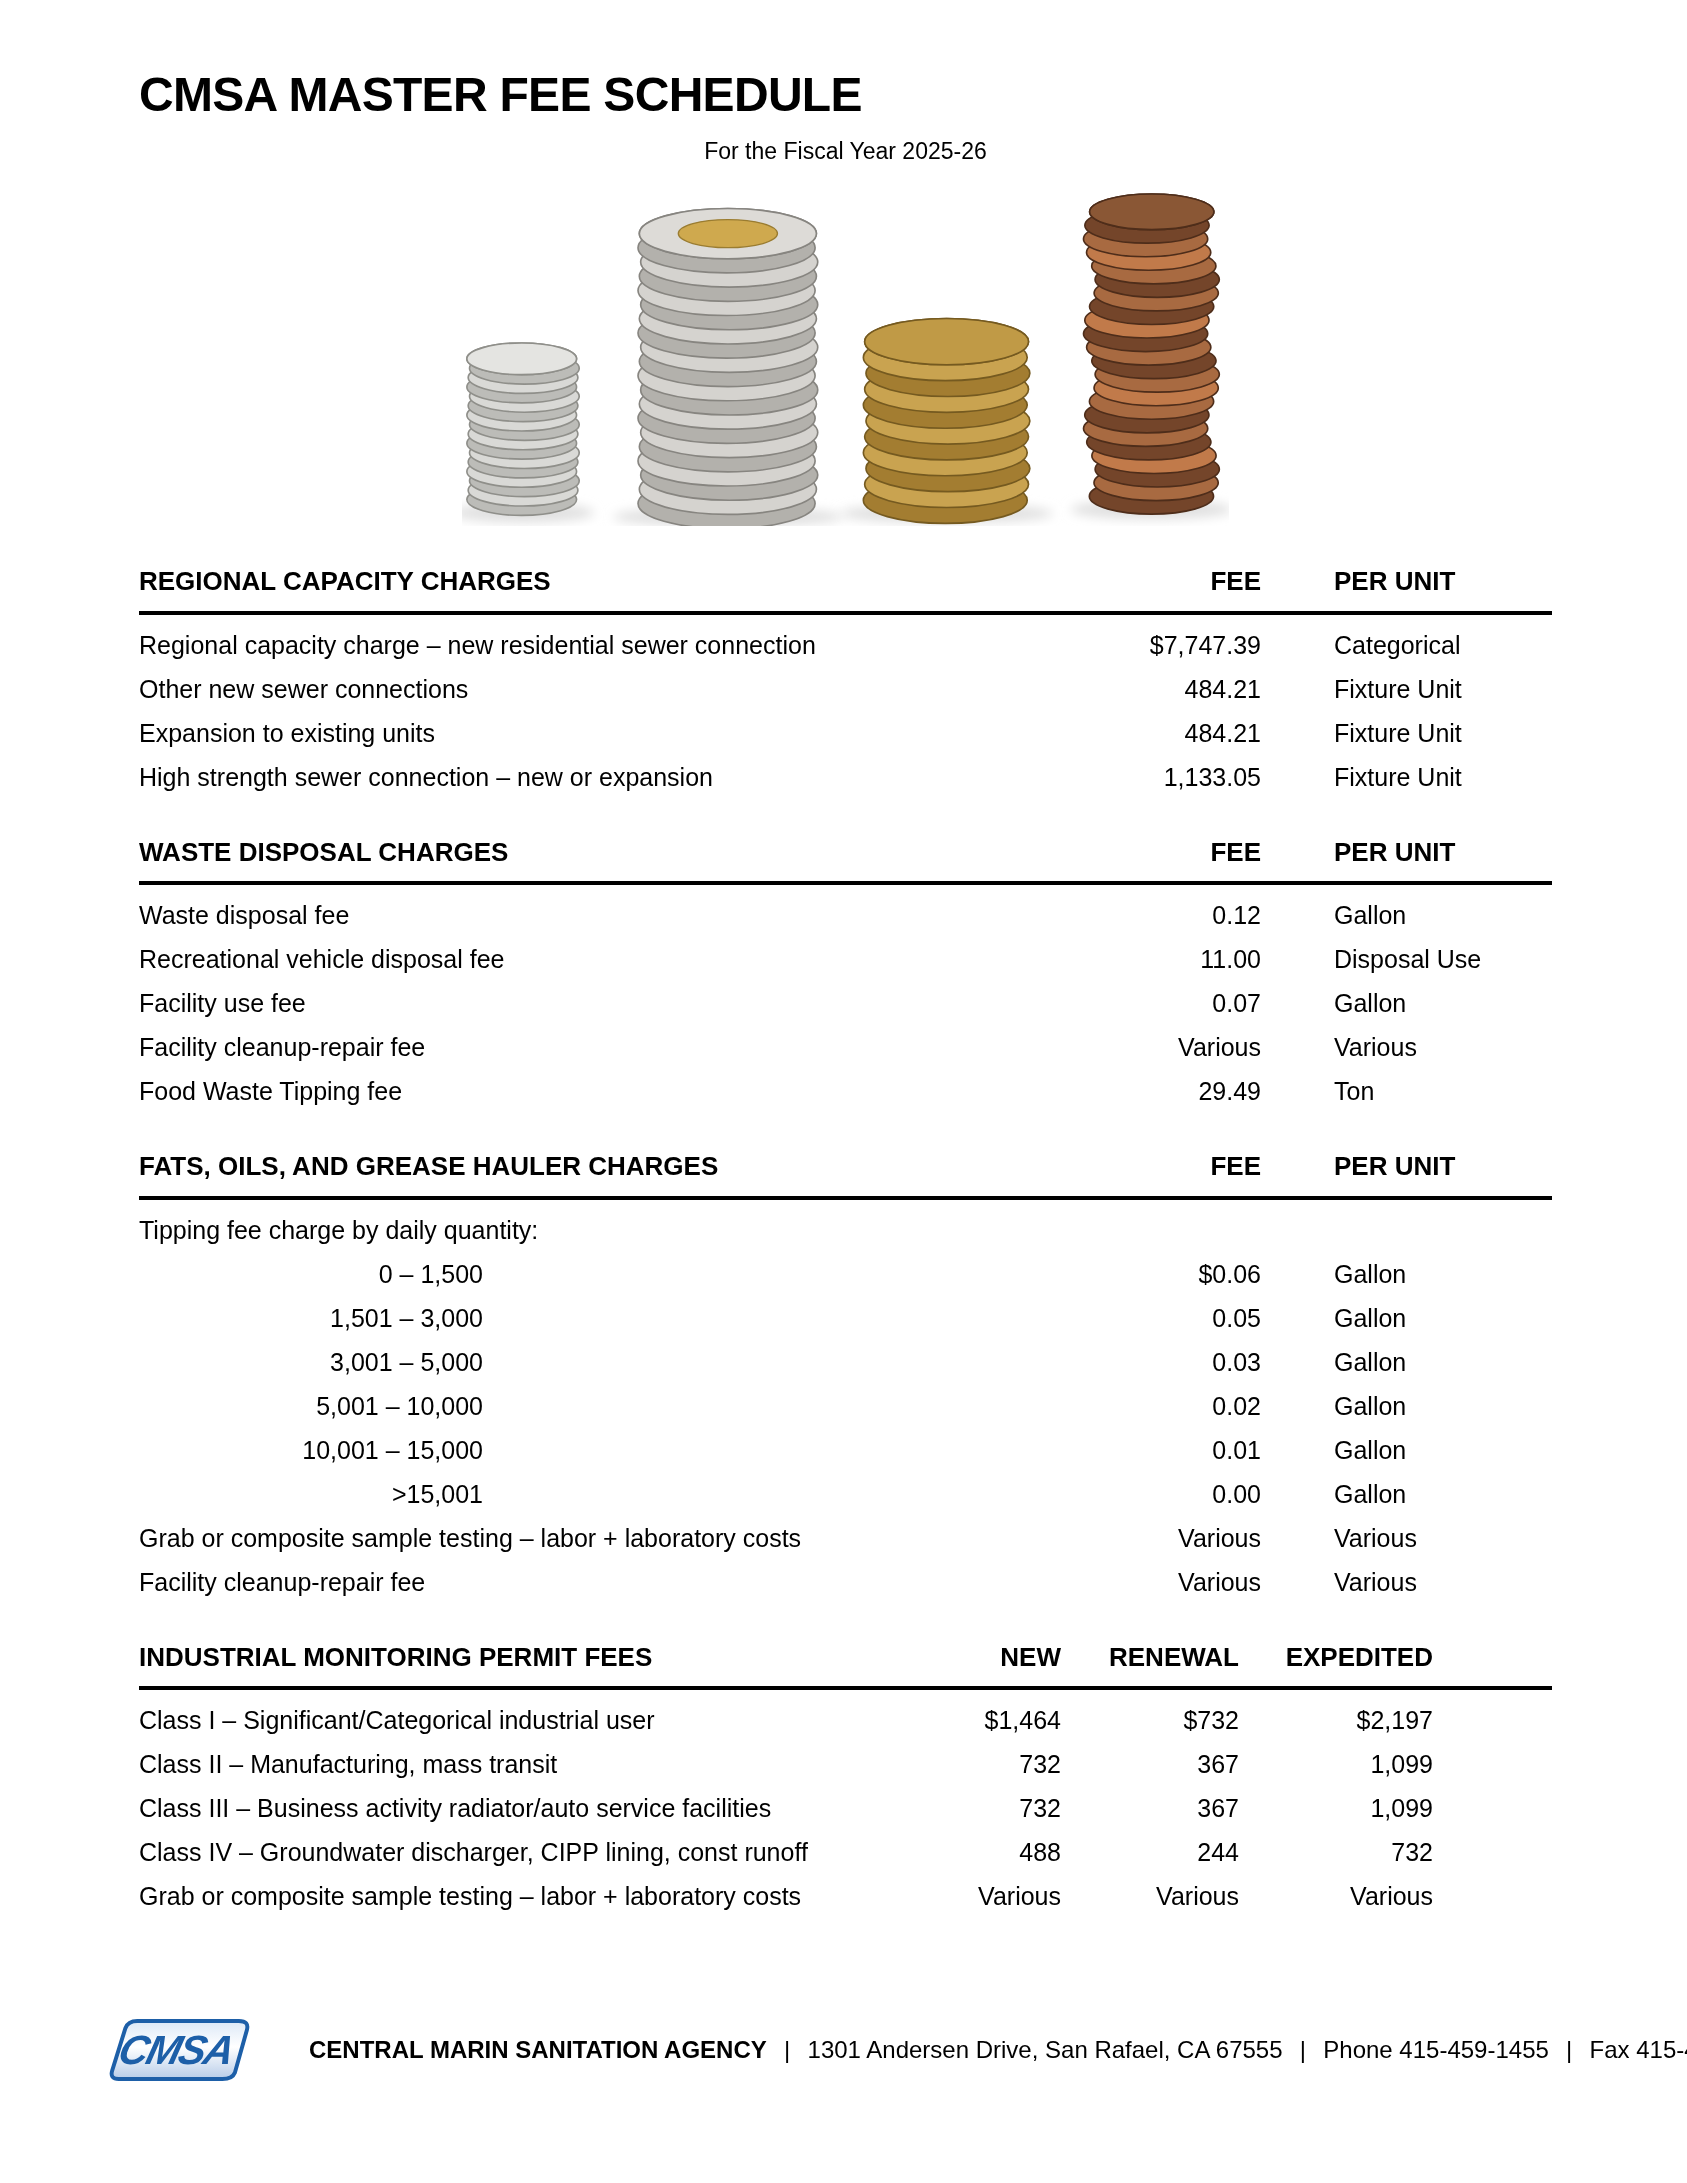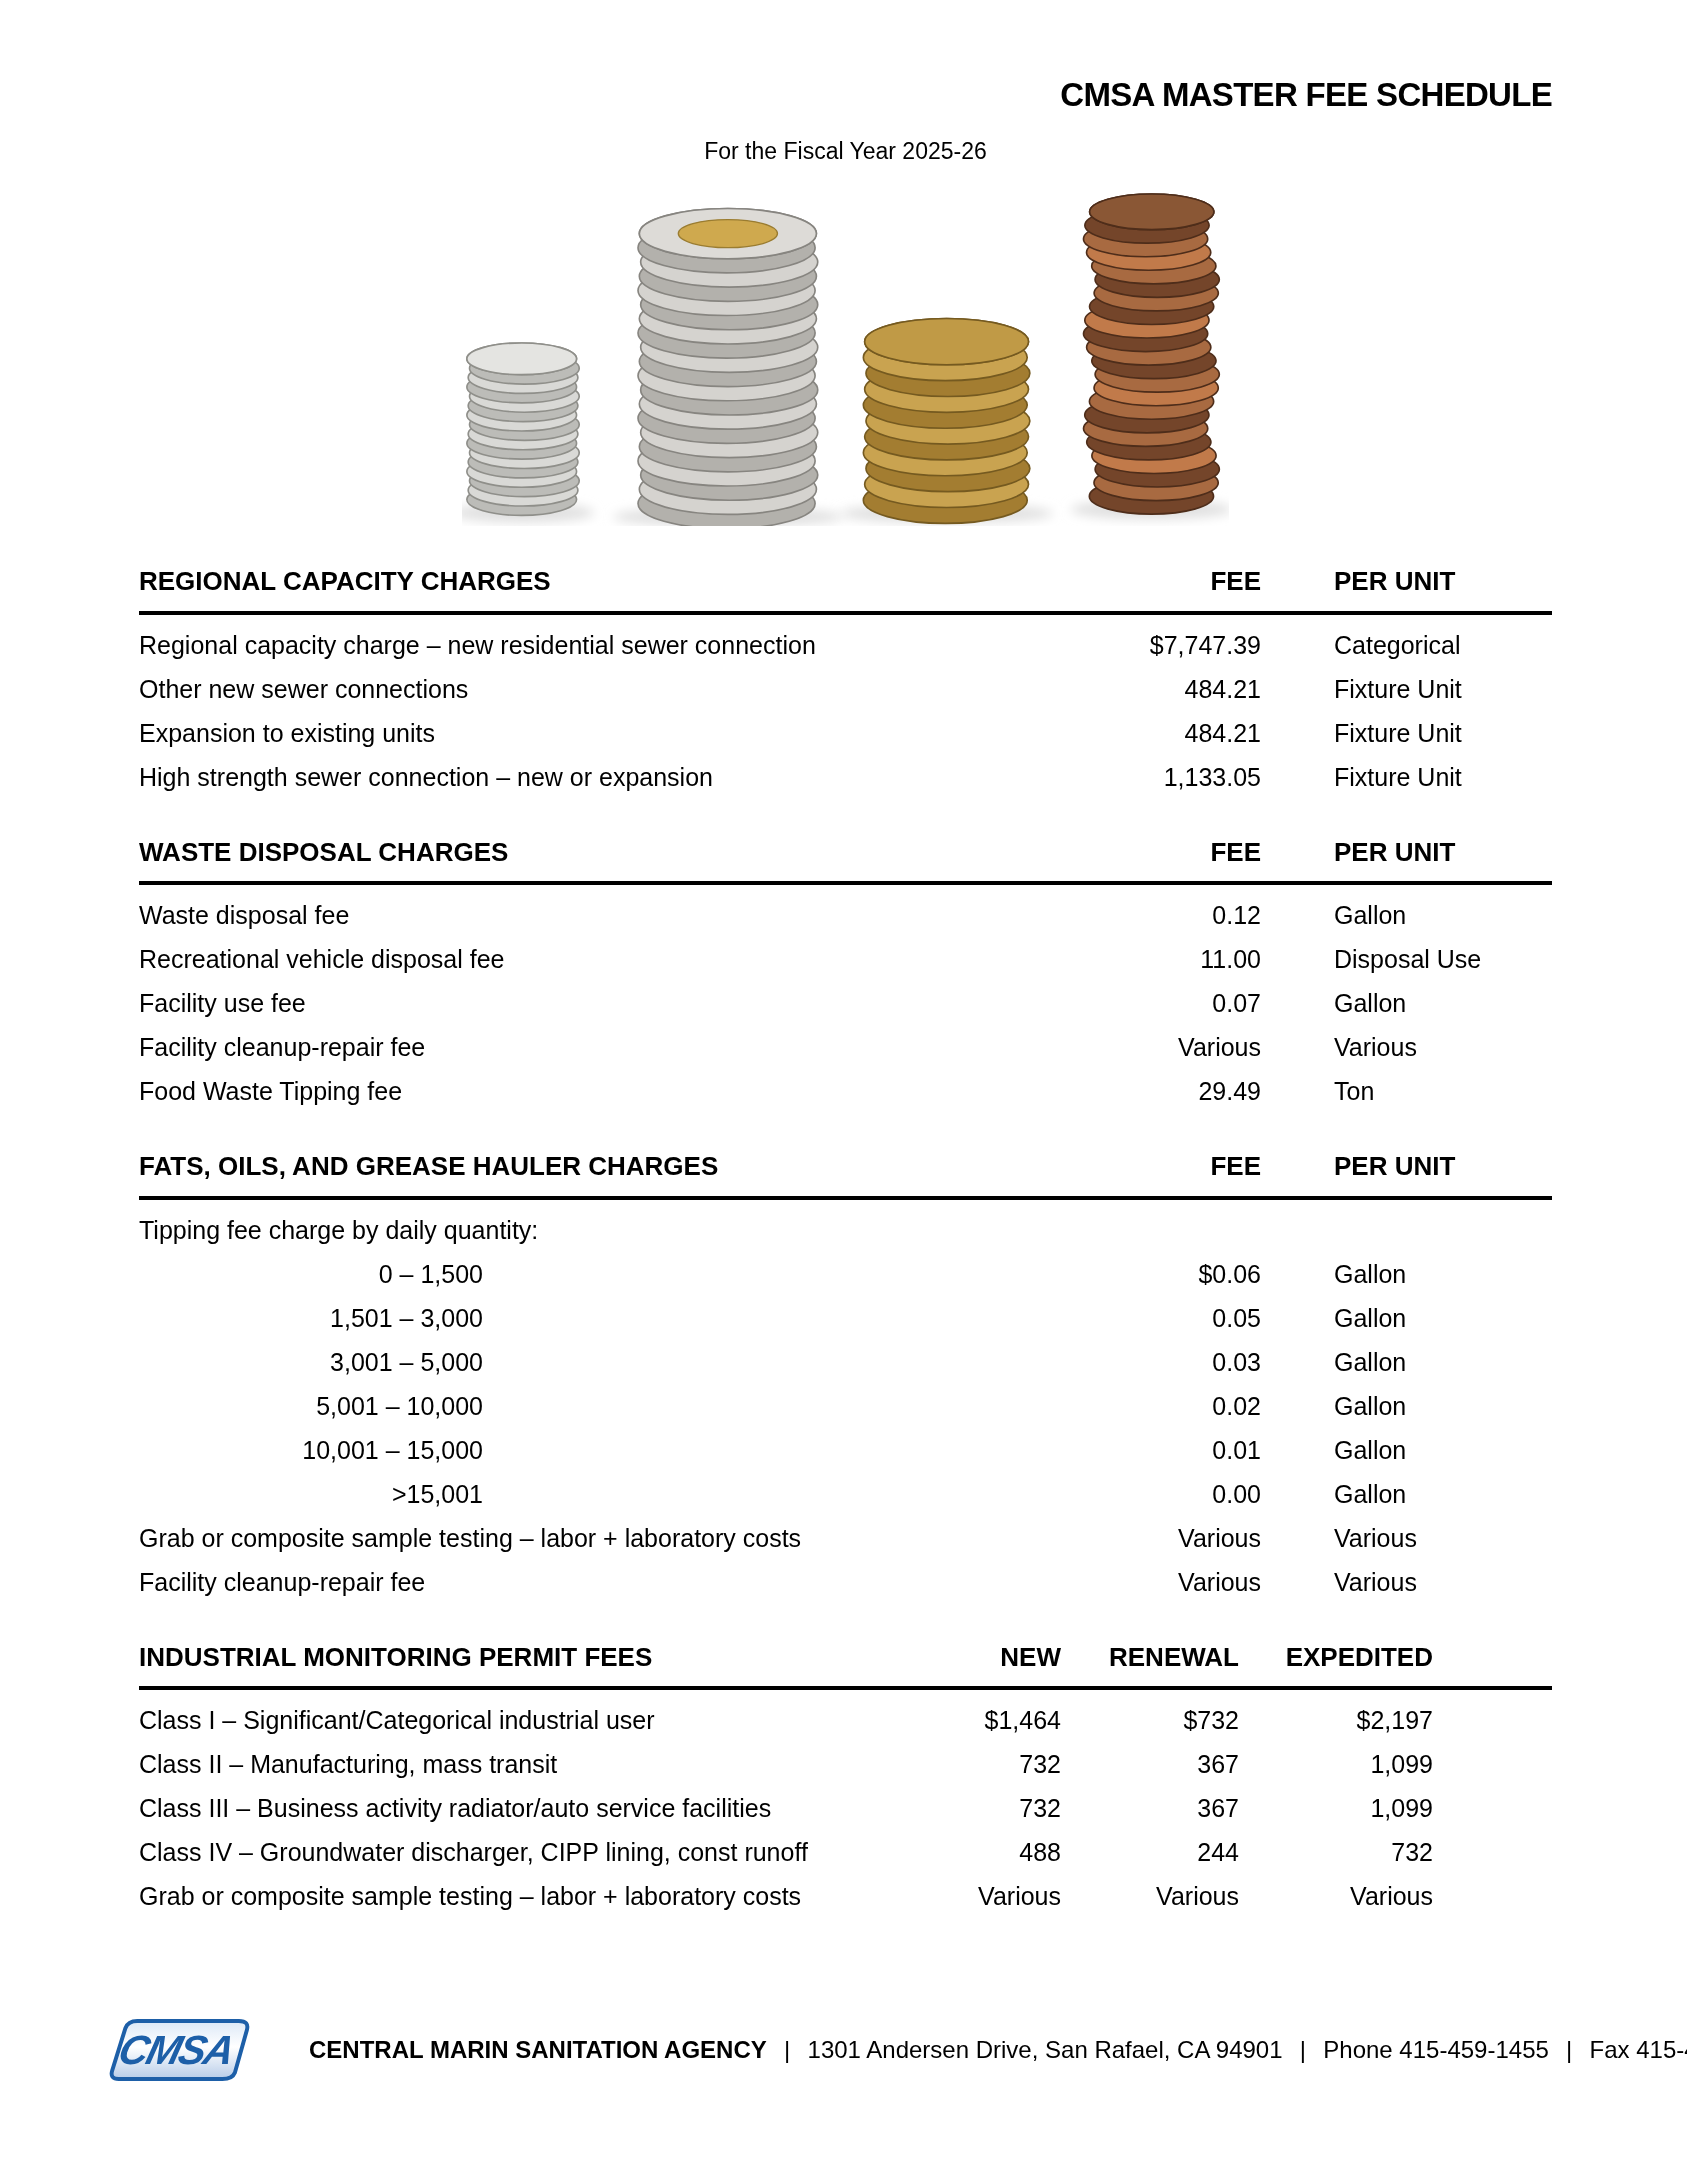"CMSA MASTER FEE SCHEDULE" .title { font-size: 33px -> 48px; text-align: right -> left }
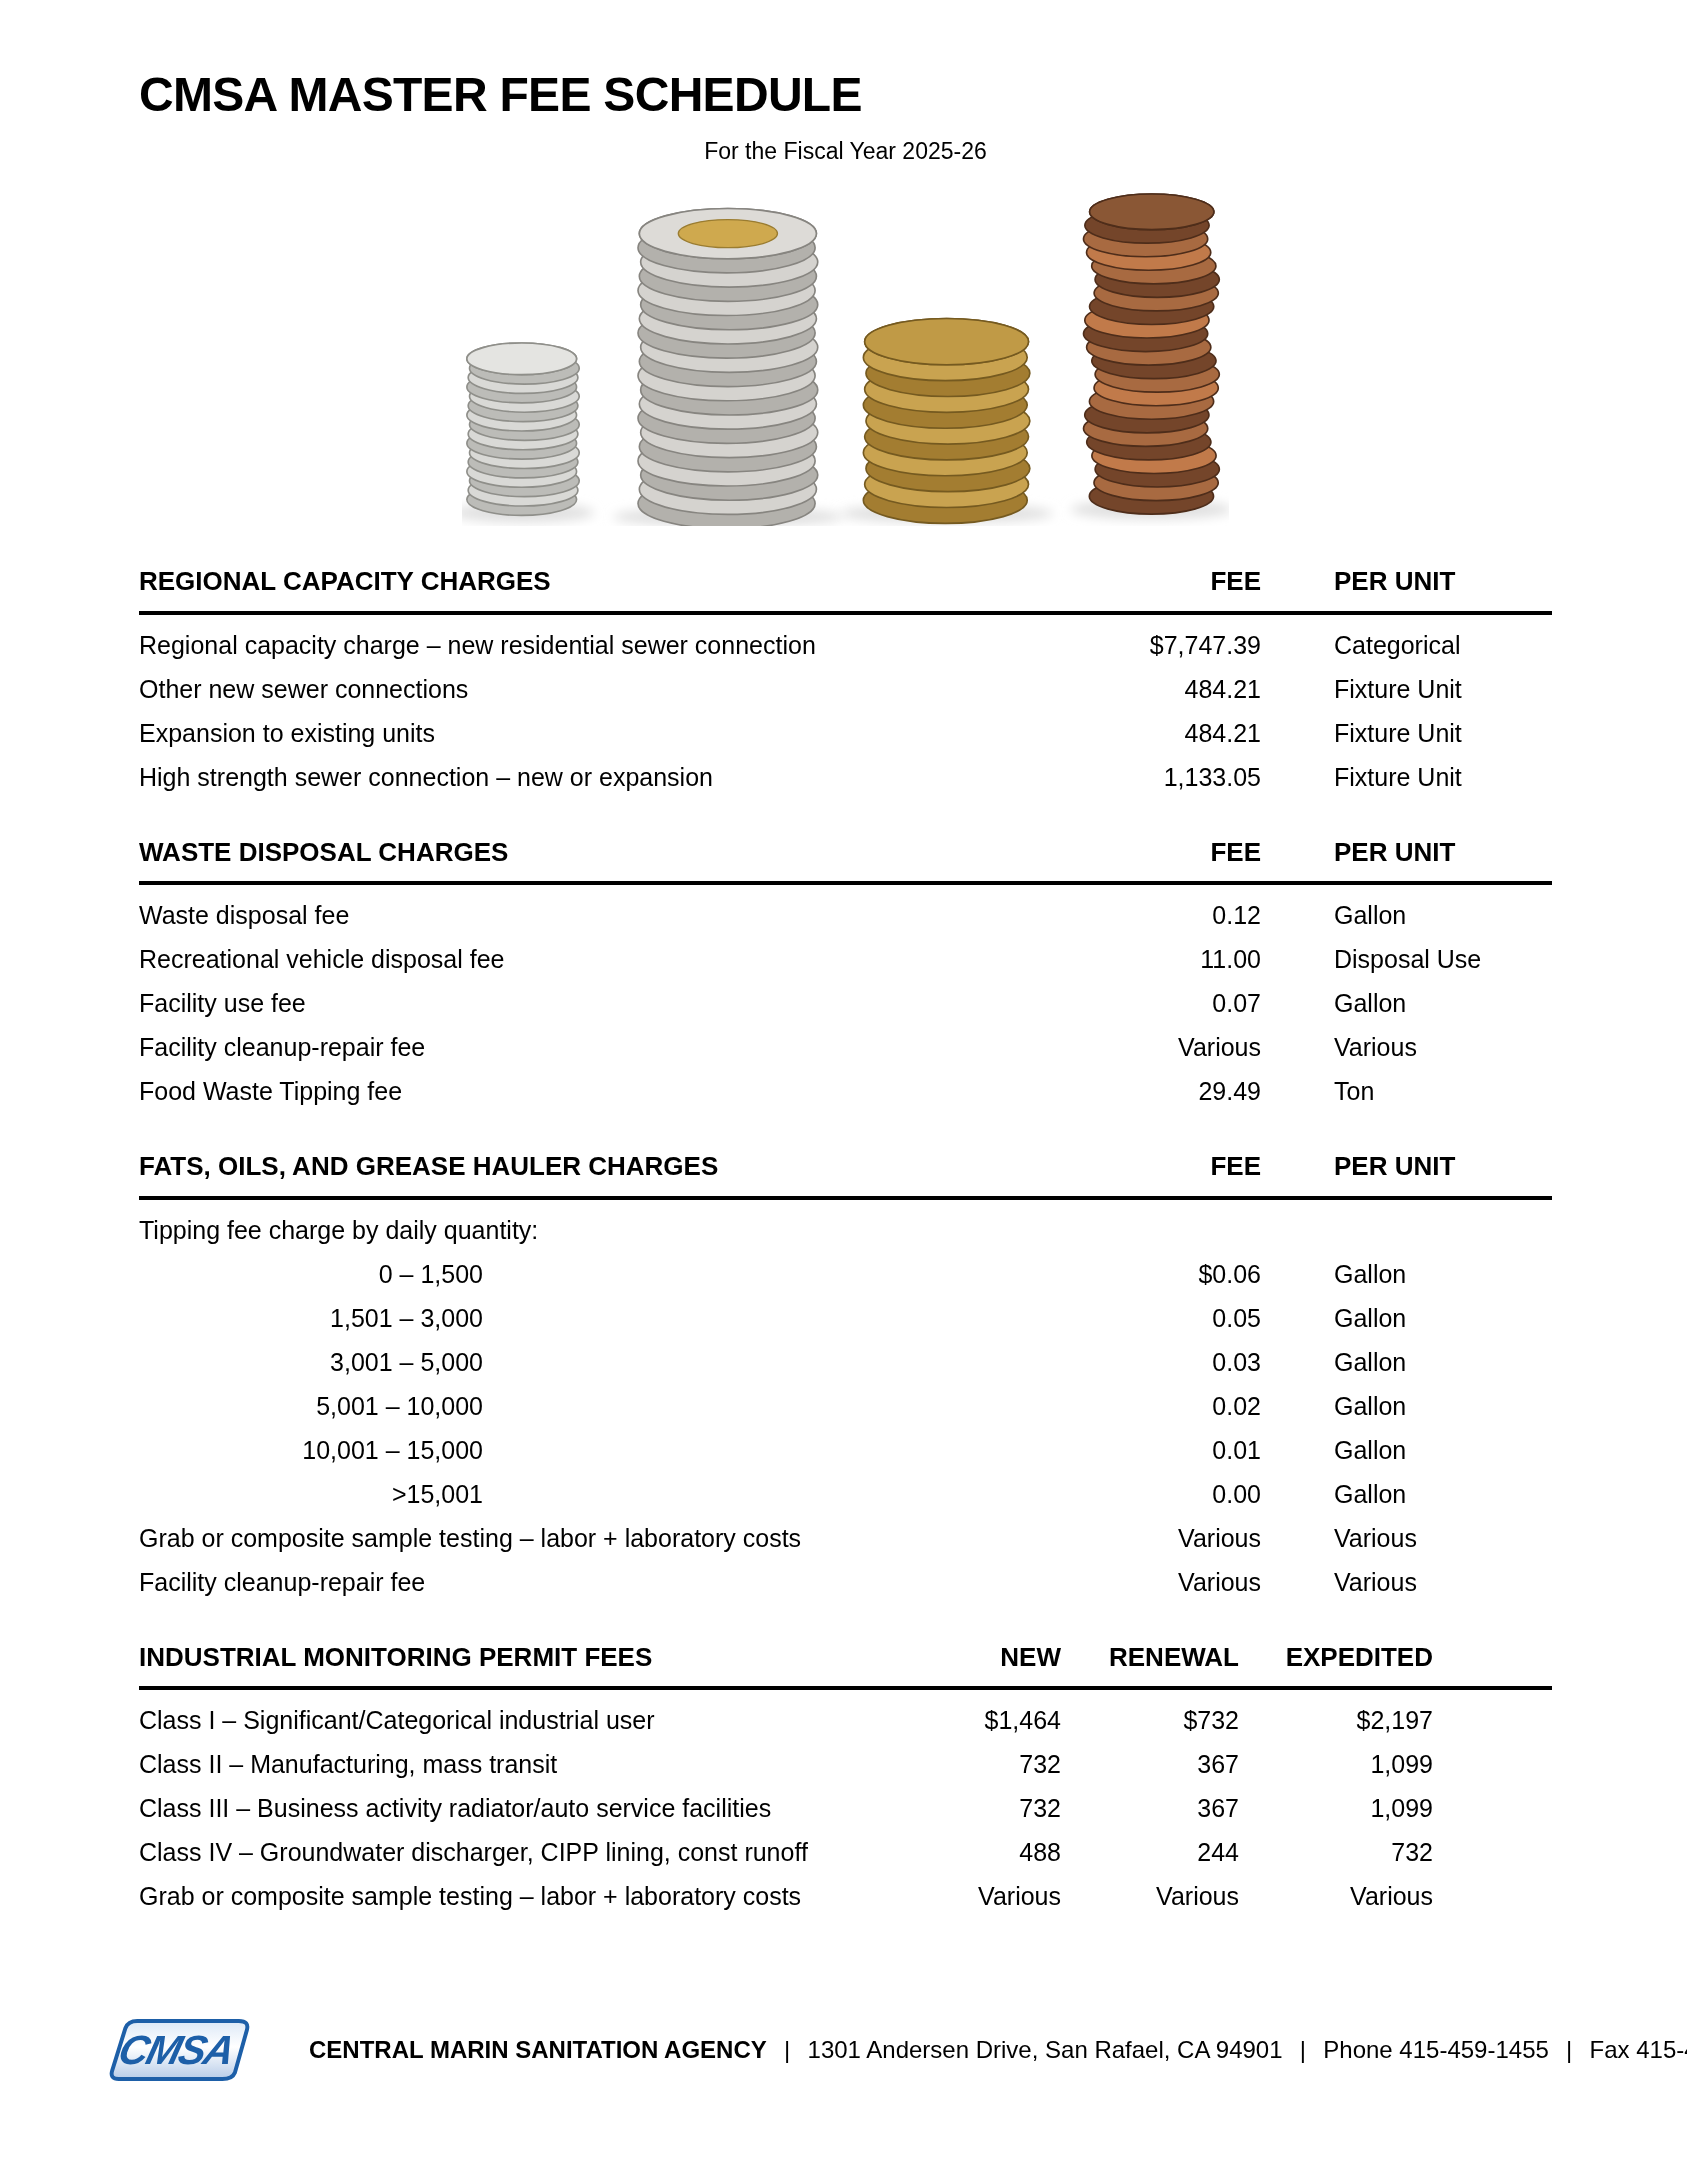"1301 Andersen Drive, San Rafael," span { text: 94901 -> 67555 }
